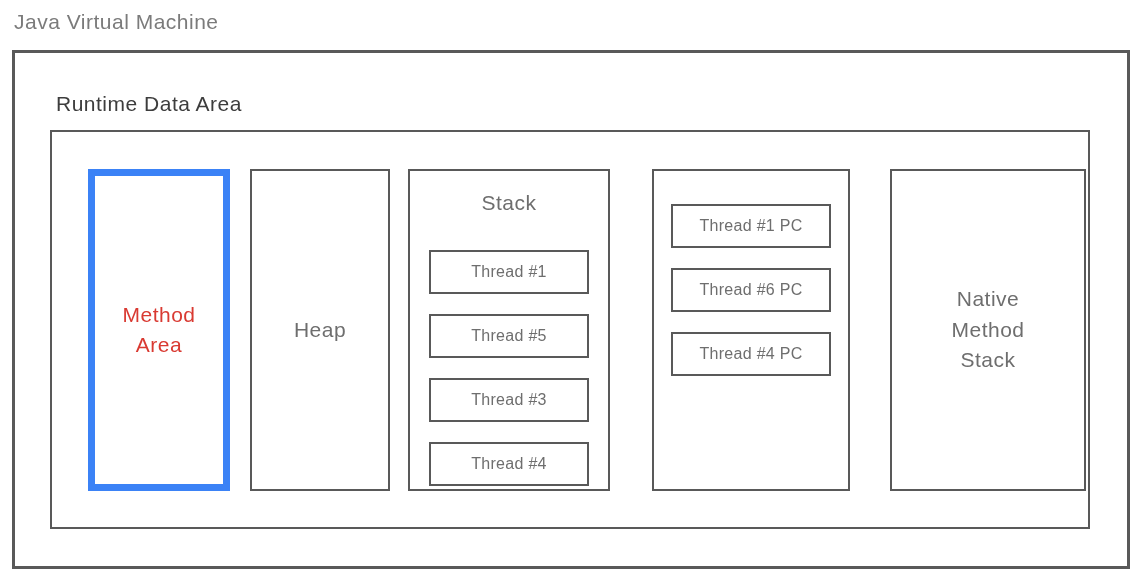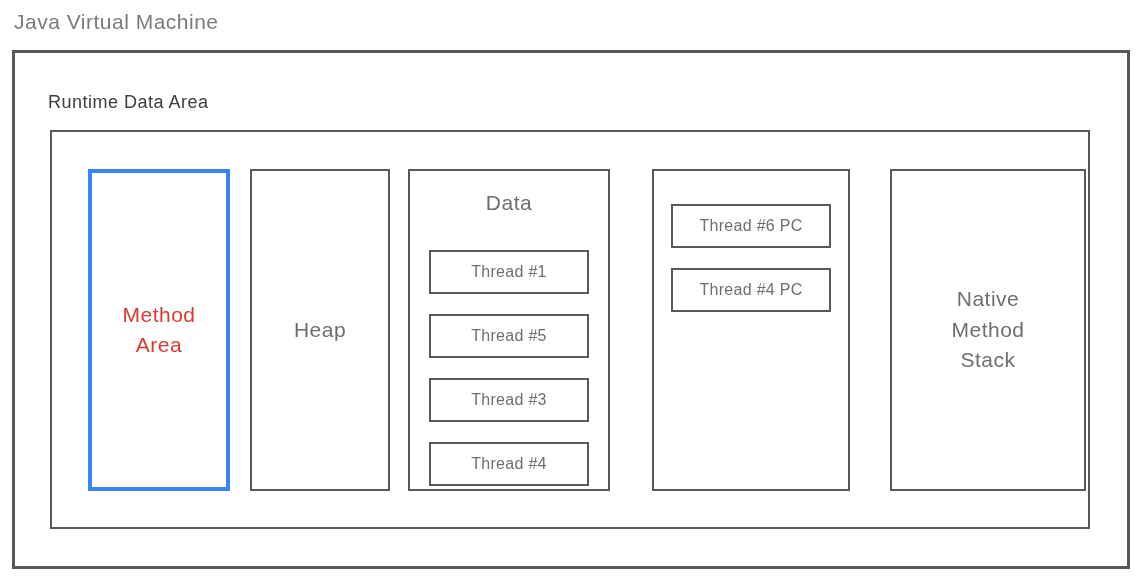"Runtime Data Area" .runtime-label { font-size: 18px -> 21px; left: 48px -> 56px }
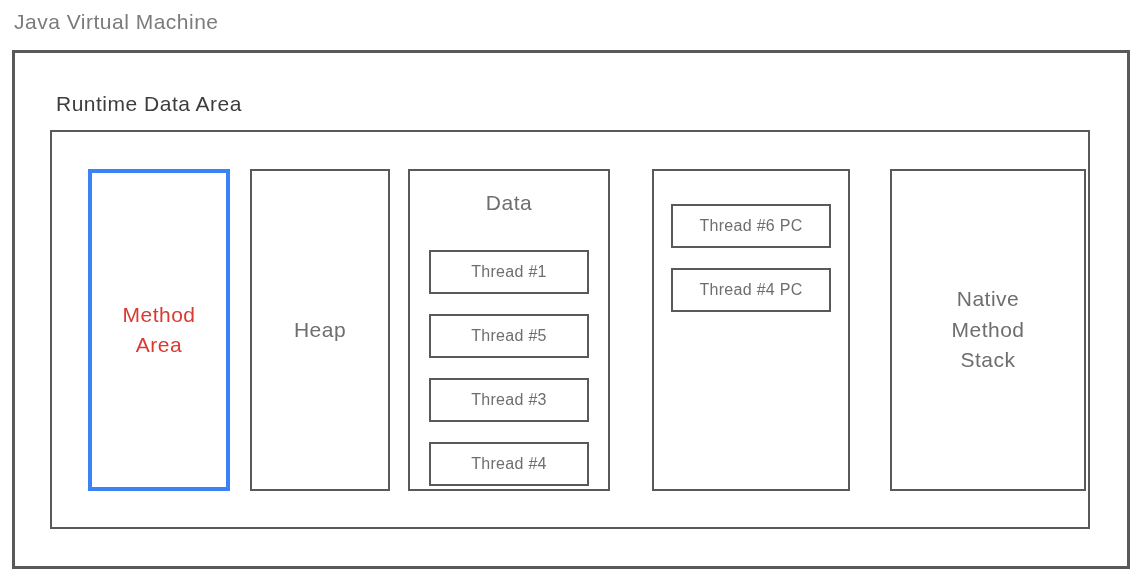"Data" div.col-title { text: Data -> Stack }
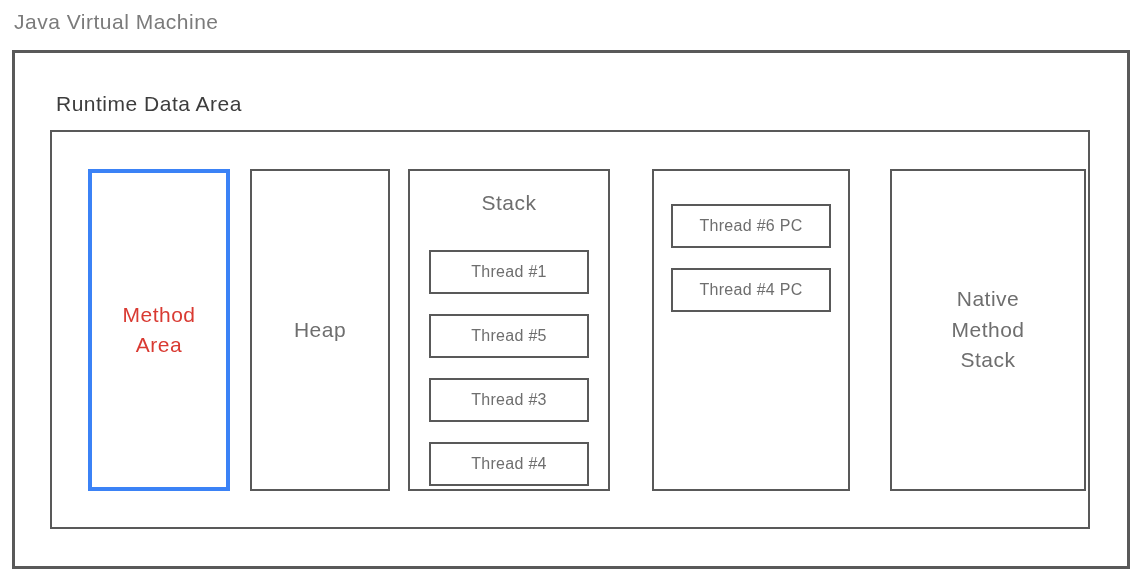"Thread #1 PC" div.thread-box { html: none -> <div>Thread #1 PC</div> }
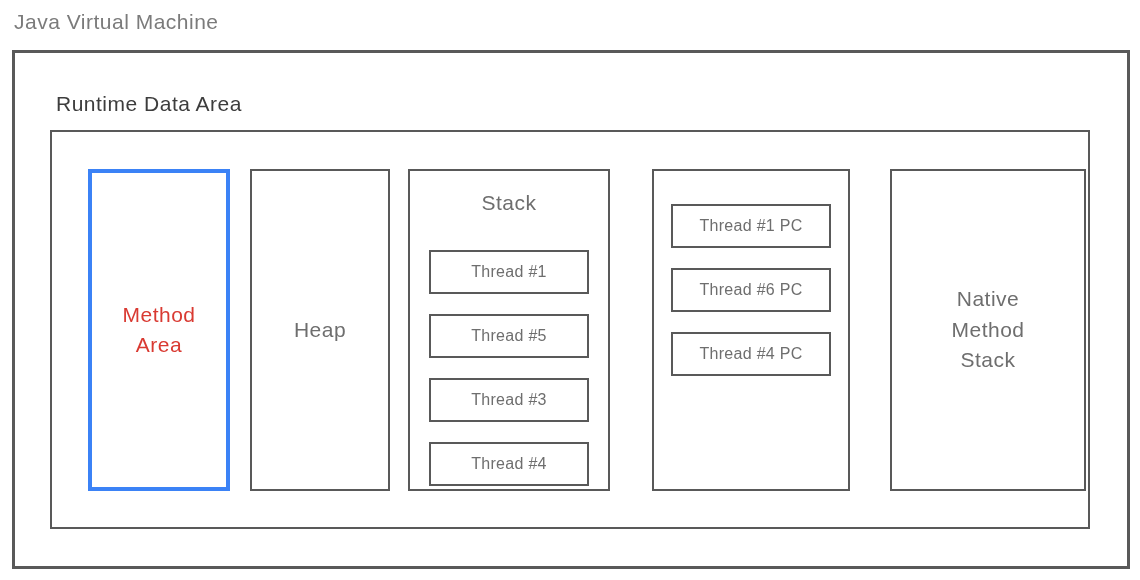"Method Area" .method-area { border: 4px solid #3b82f6 -> 7px solid #3b82f6 }
